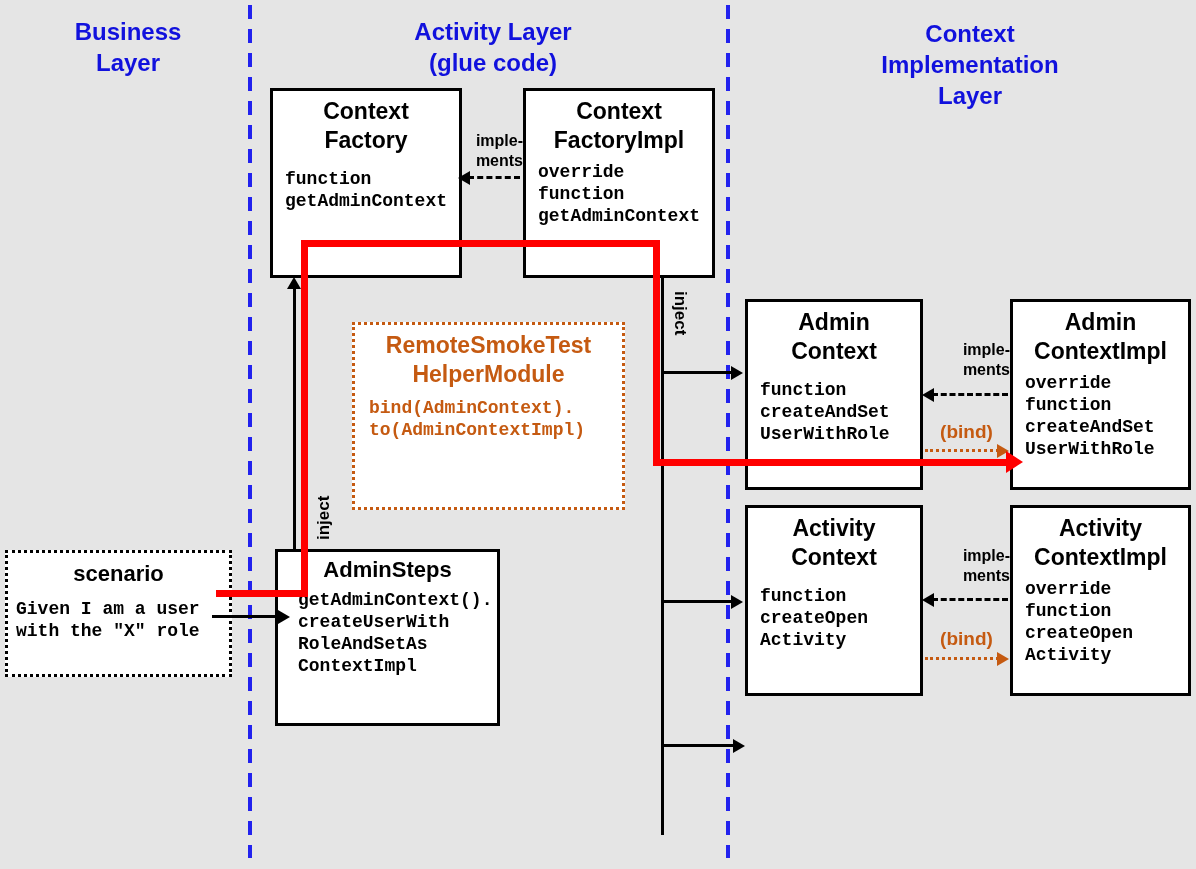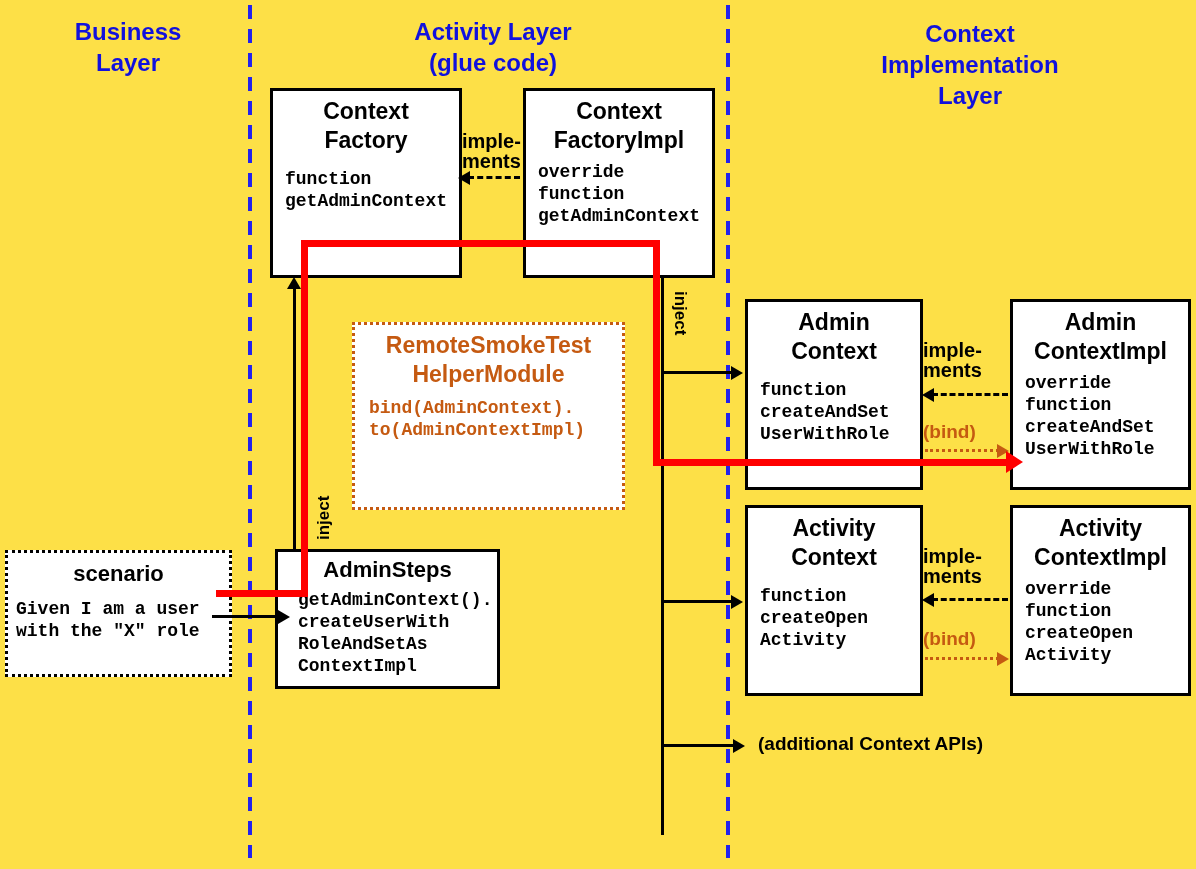"Business" #canvas { background: #fde047 -> #e5e5e5 }
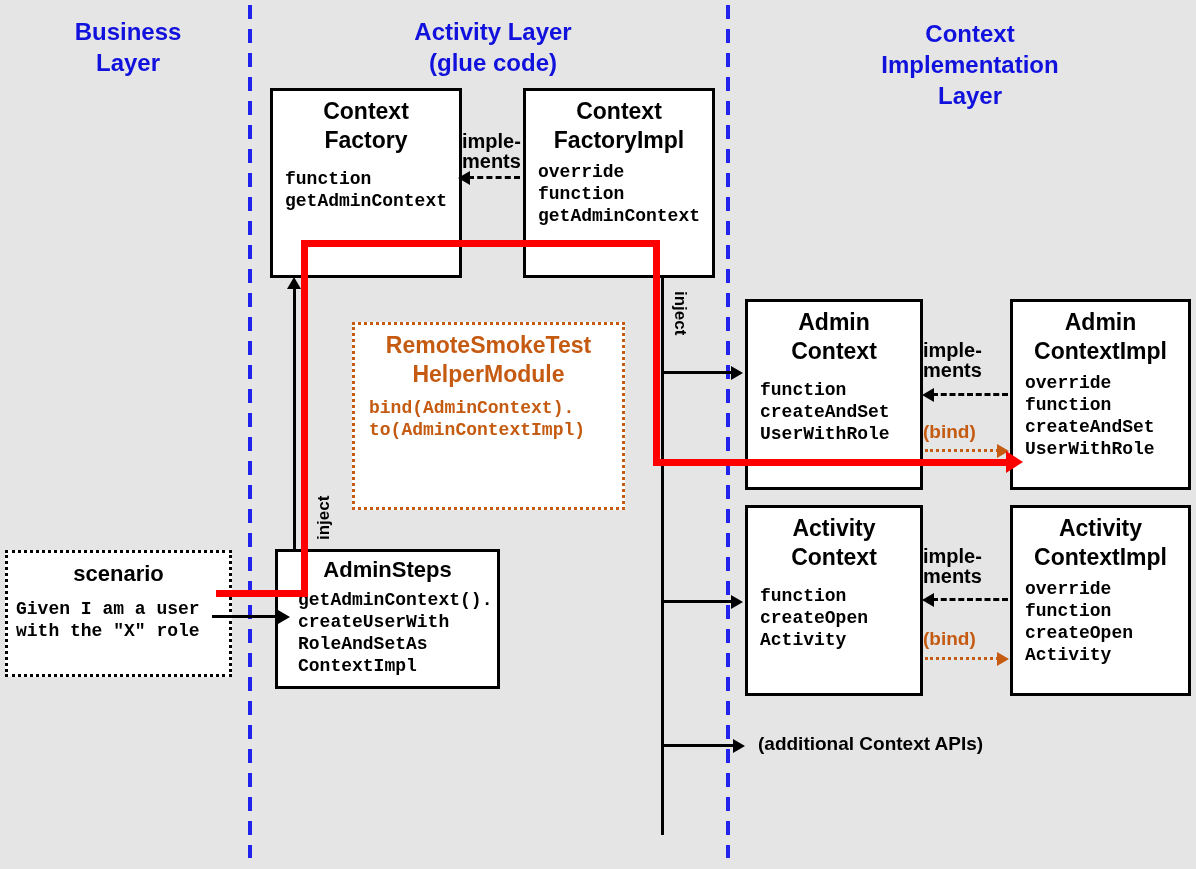"imple-" .mini-label { font-size: 20px -> 16px; text-align: left -> right }
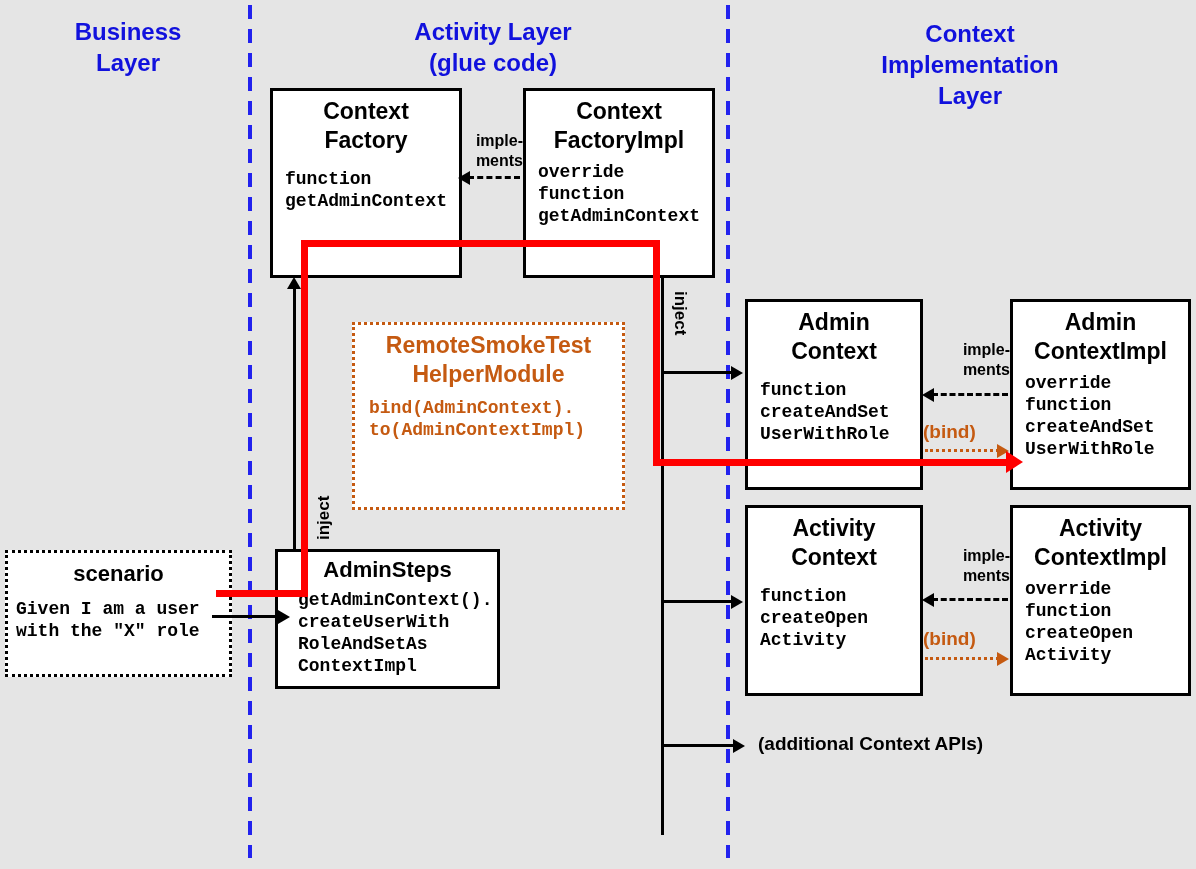"(bind)" .bind-label { text-align: none -> center }
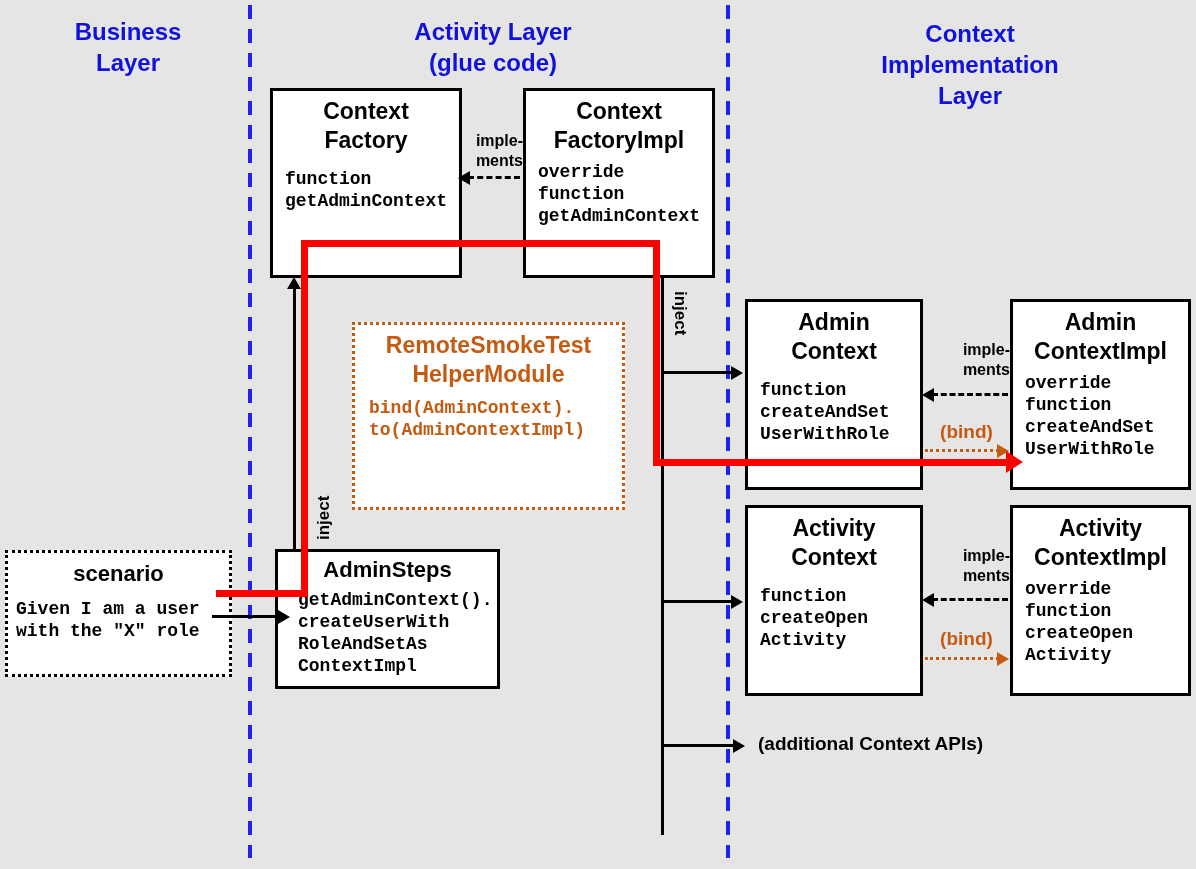"AdminSteps" div.box { height: 140px -> 177px }
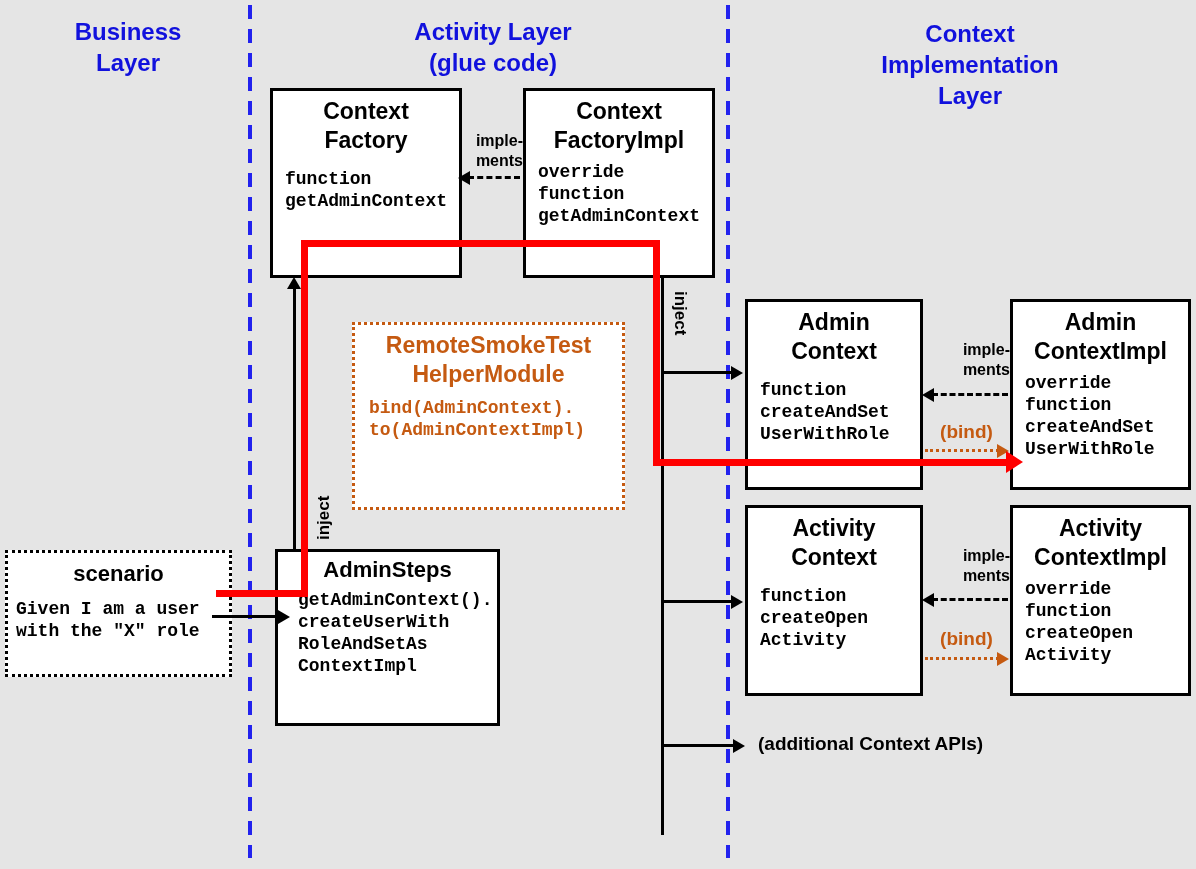"(additional Context APIs)" div.apis-label { html: <div>(additional Context APIs)</div> -> none }
